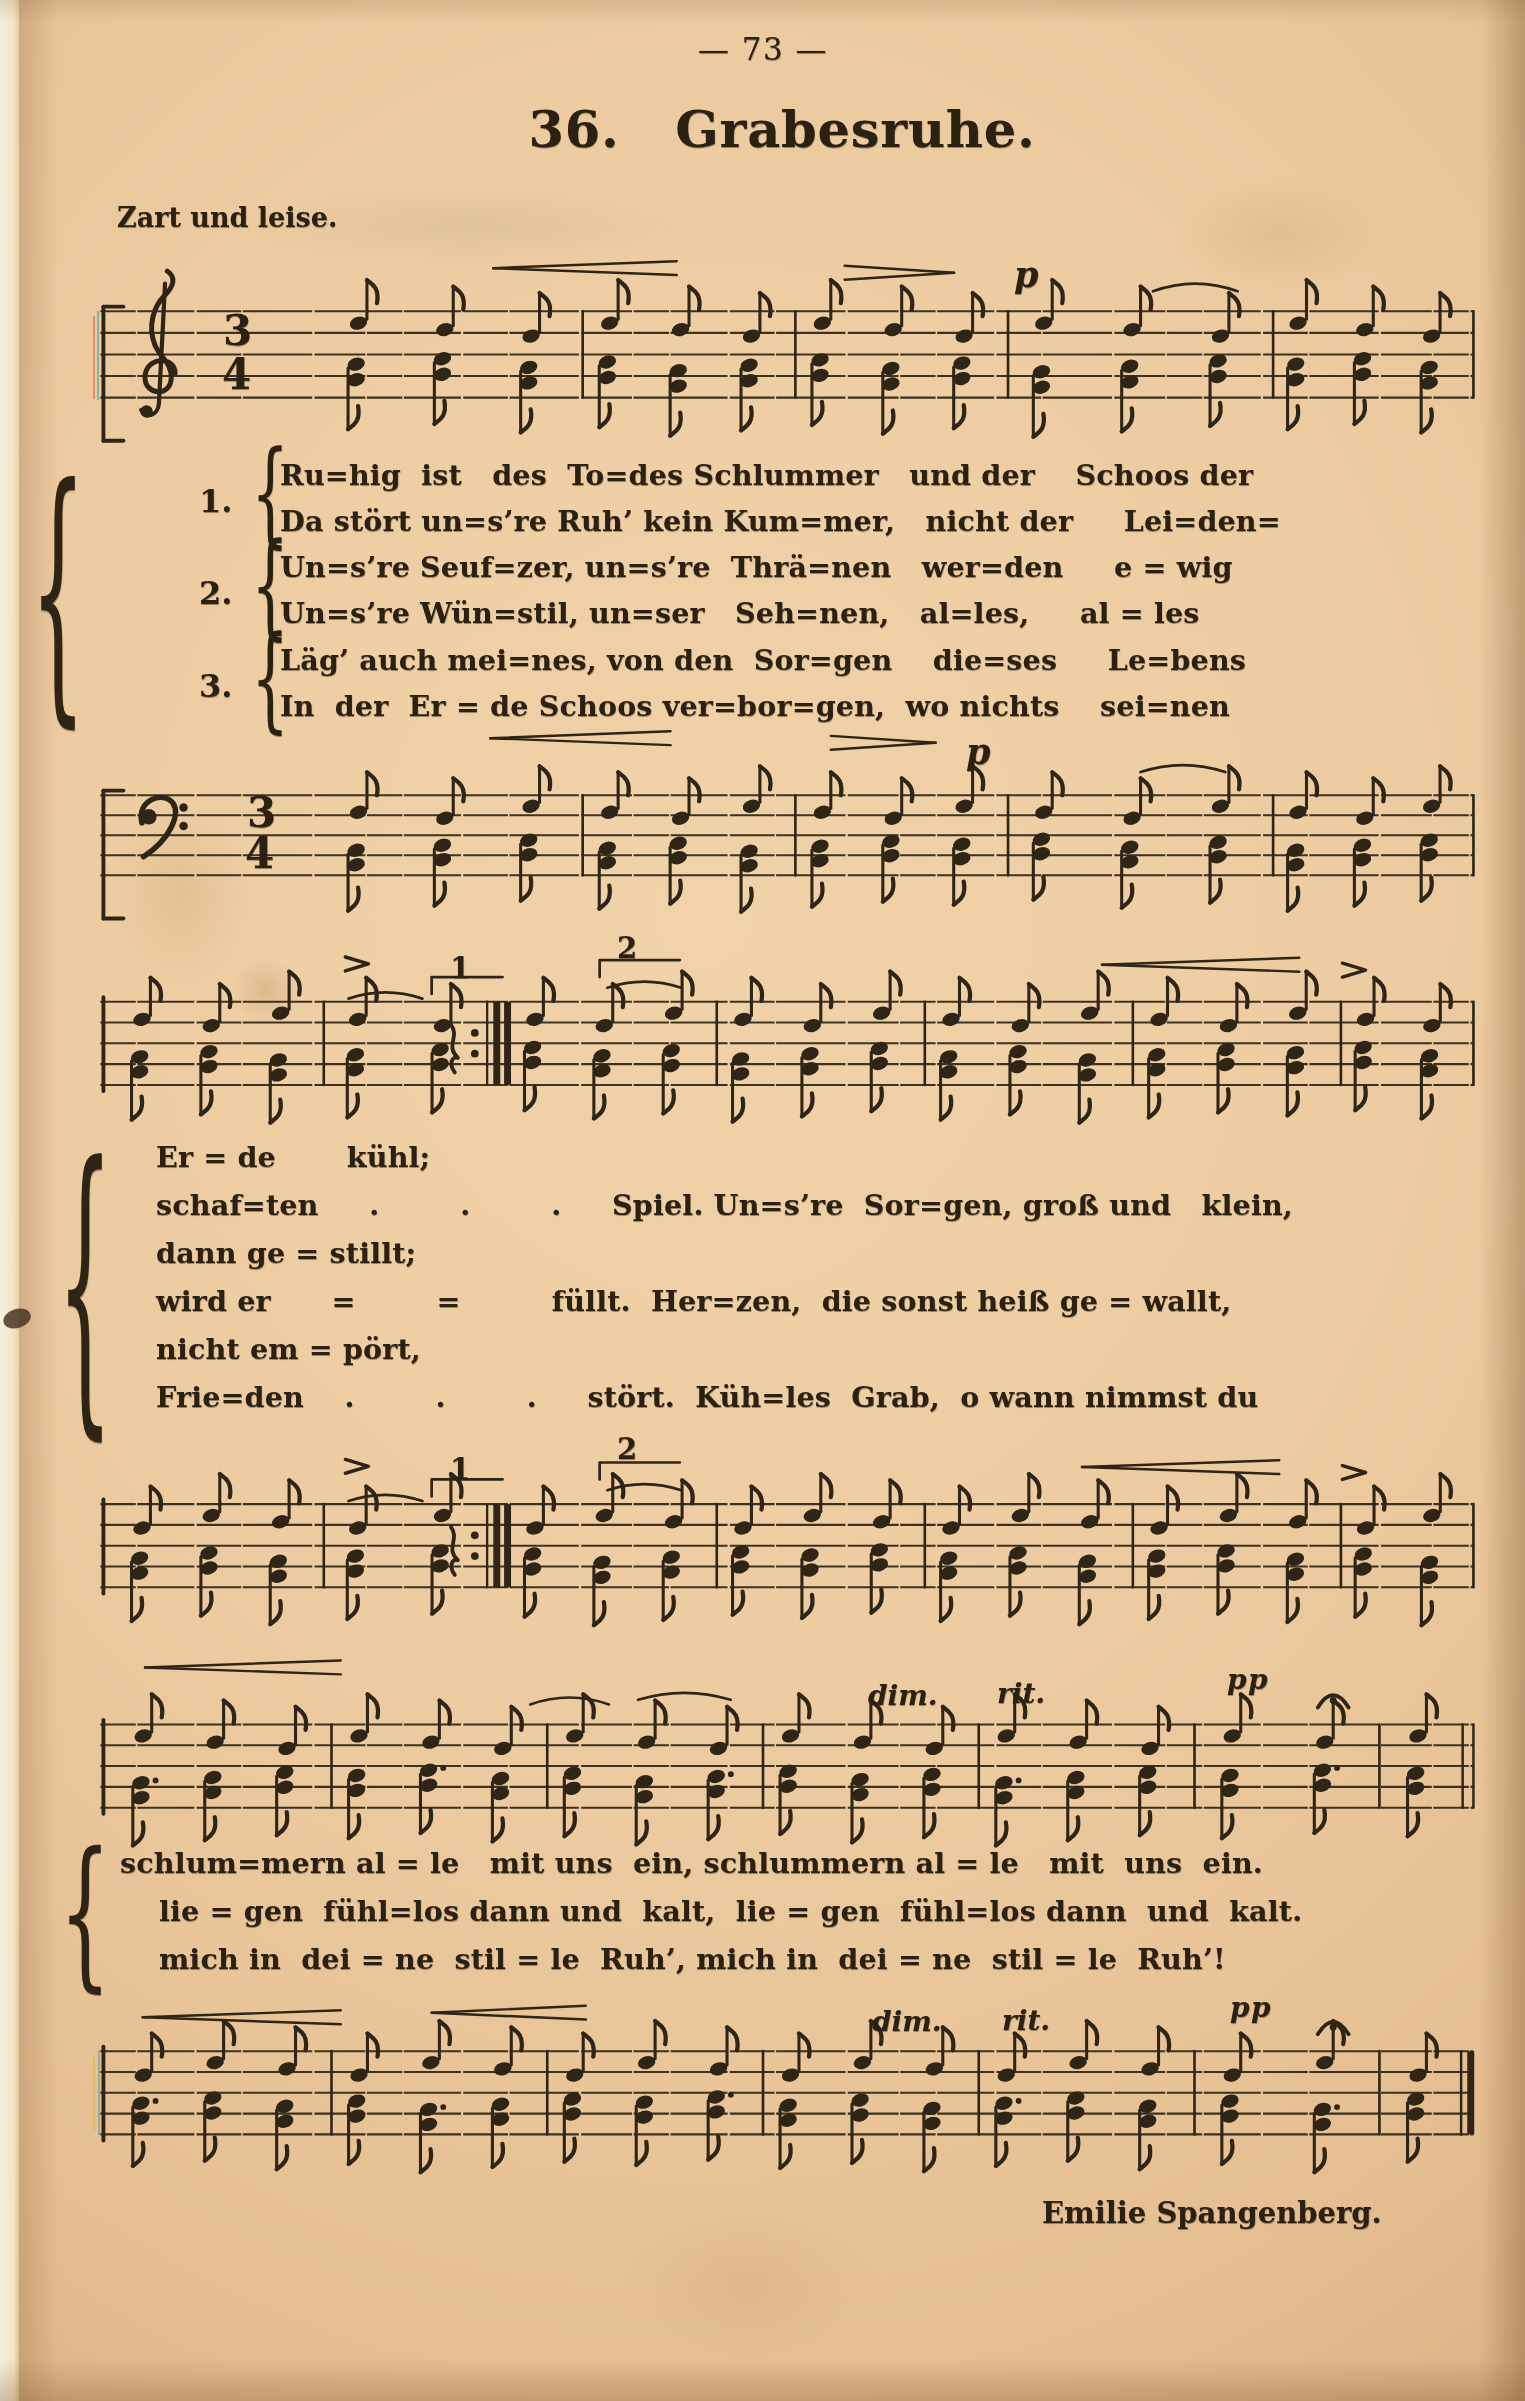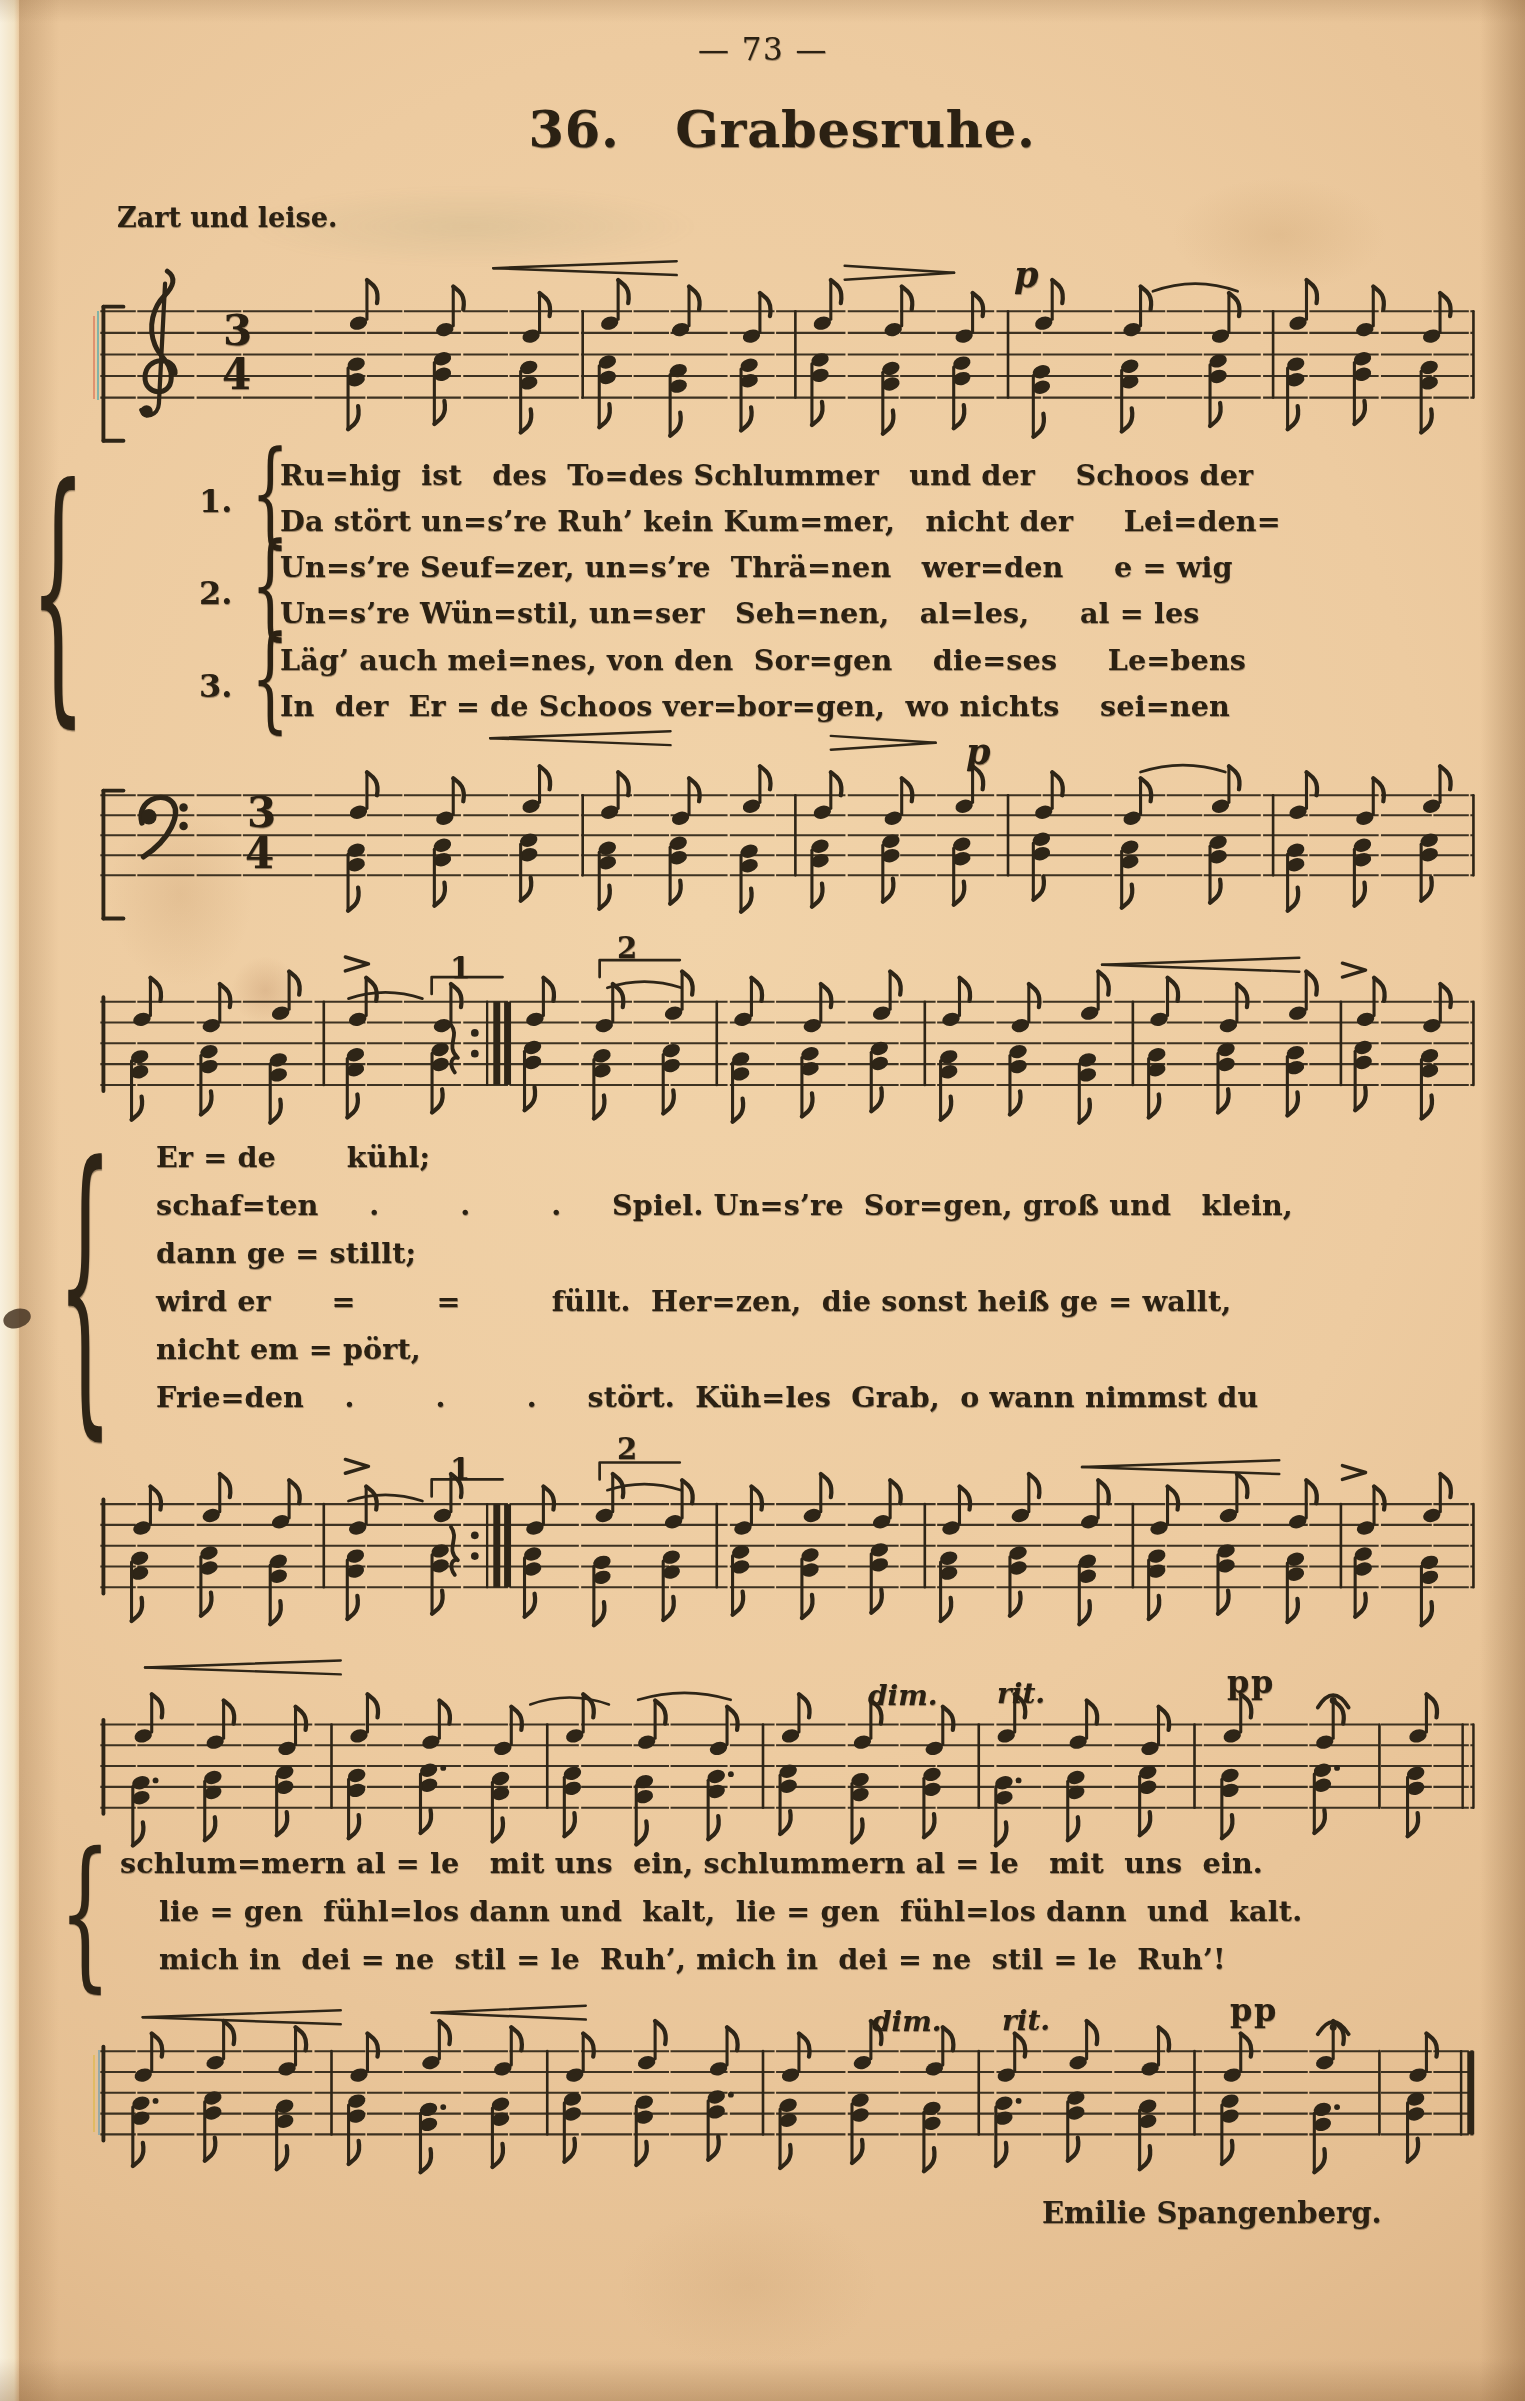"pp" .dyn-pp { font-size: 32px -> 28px; font-style: none -> italic }
